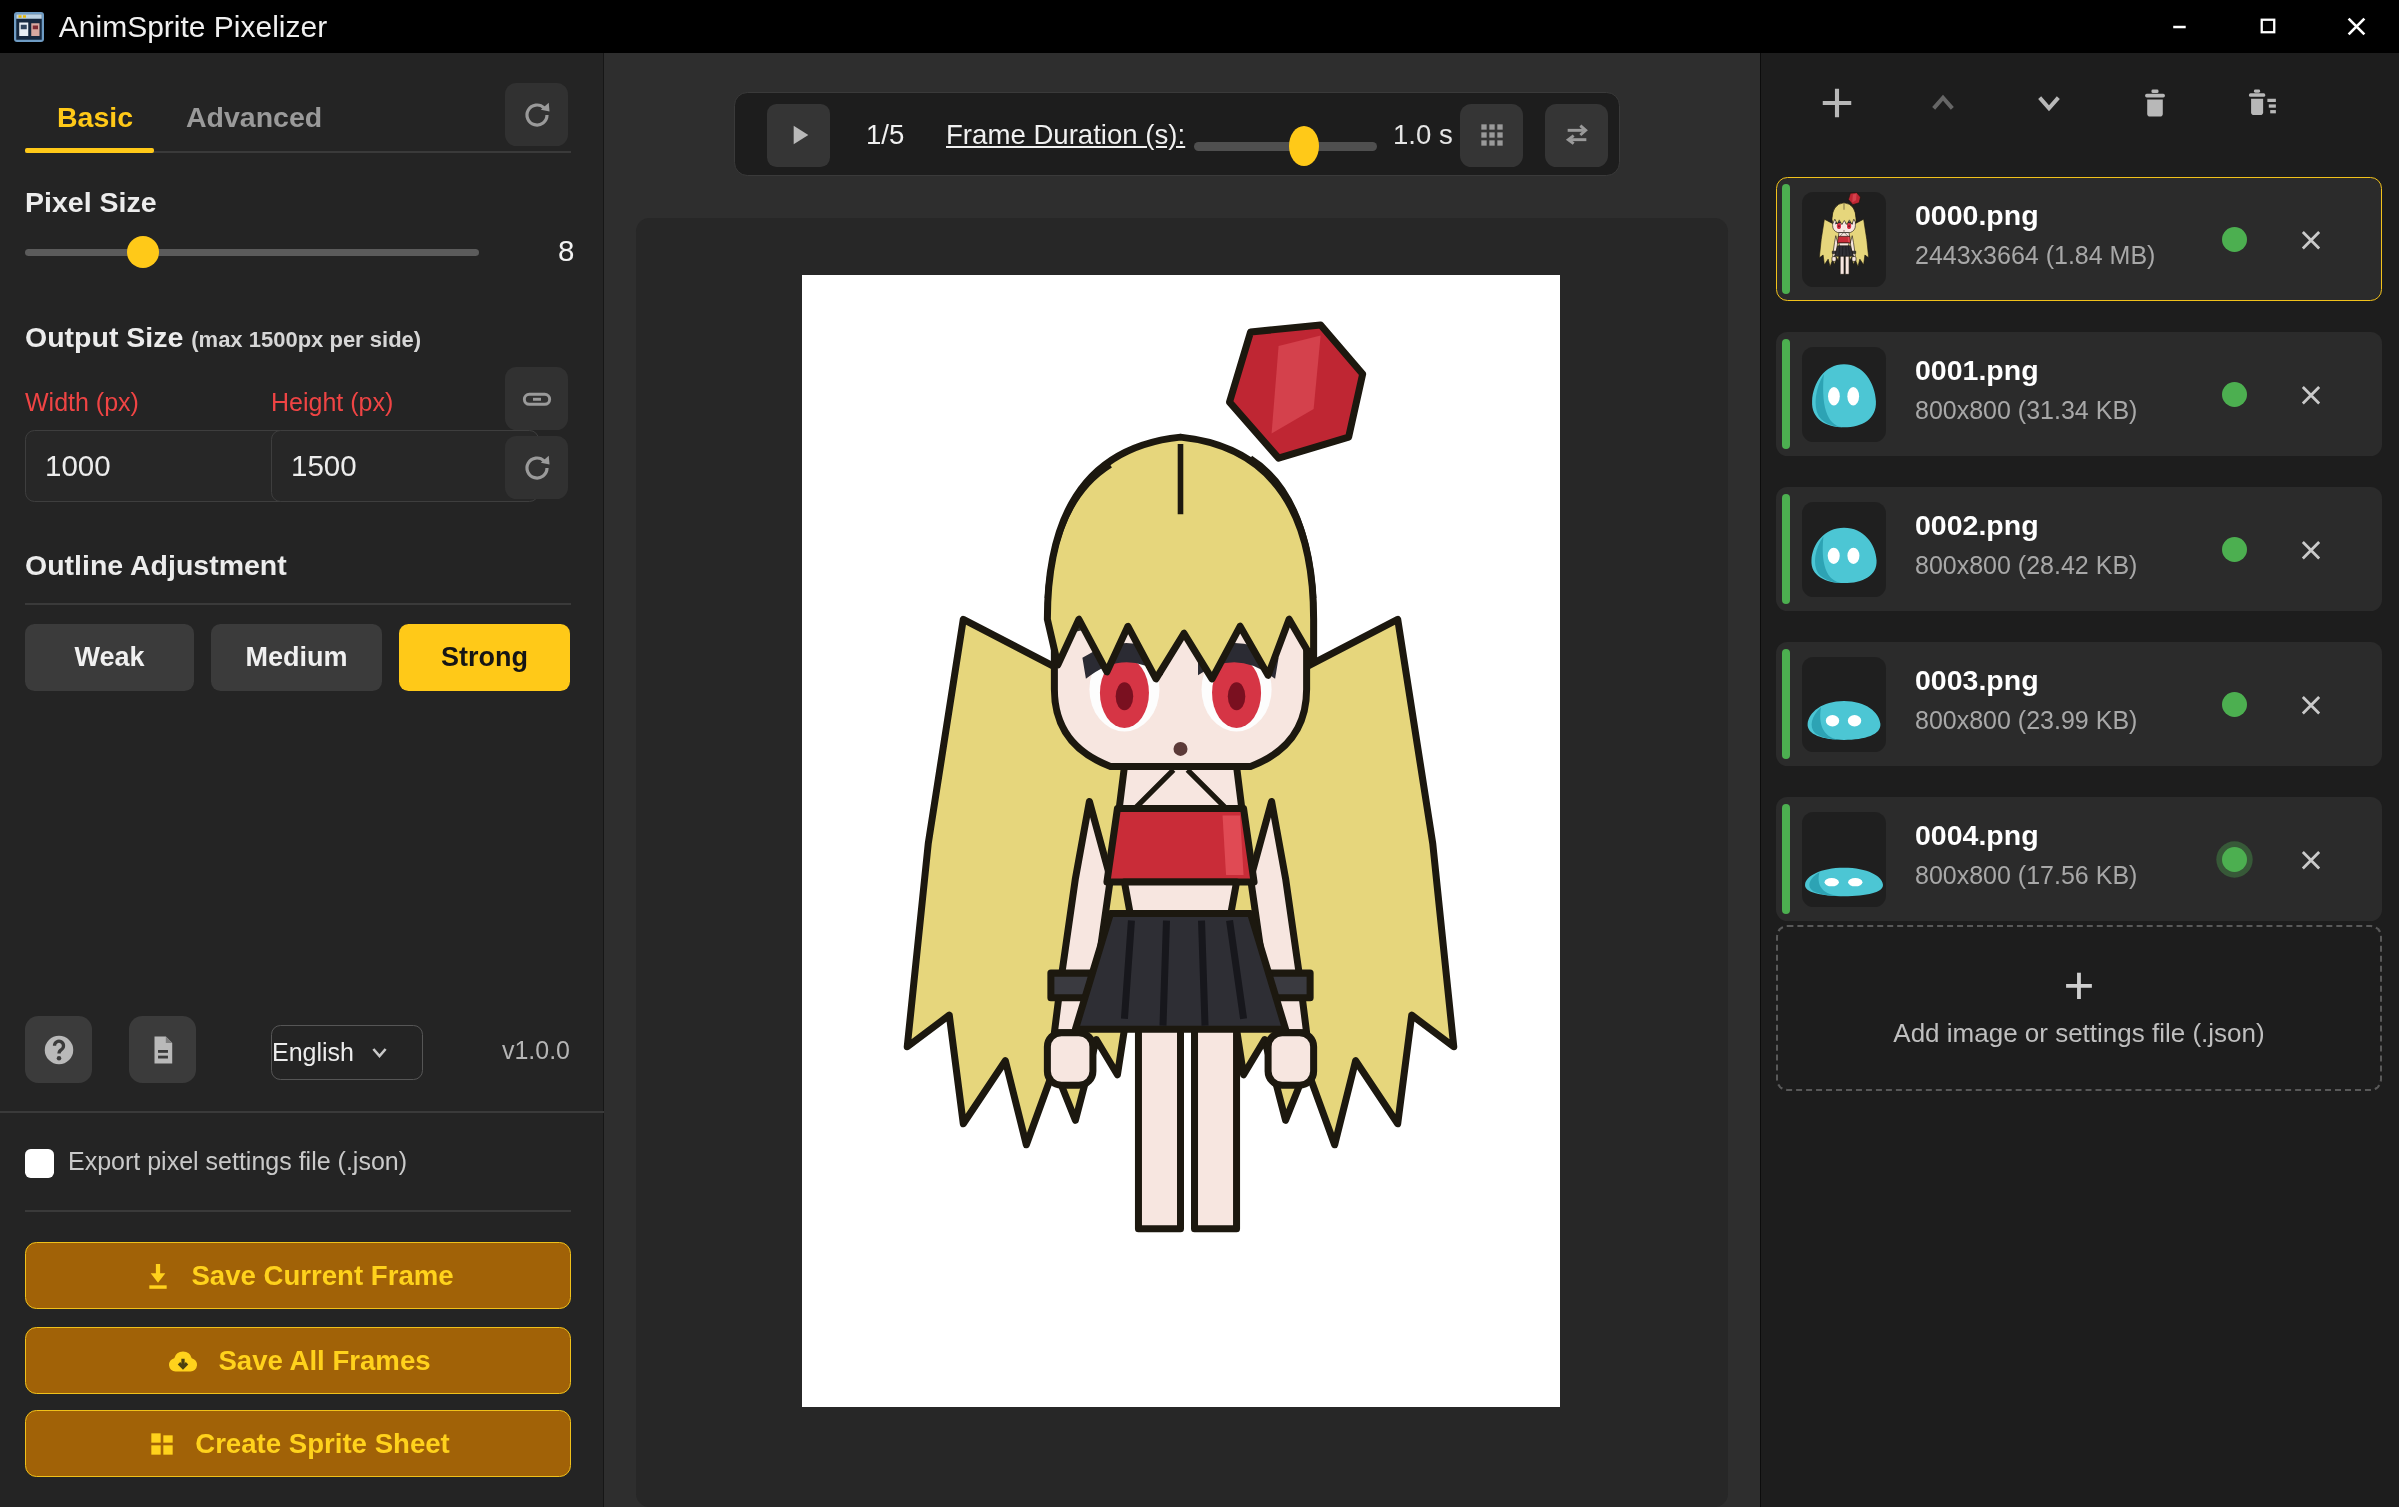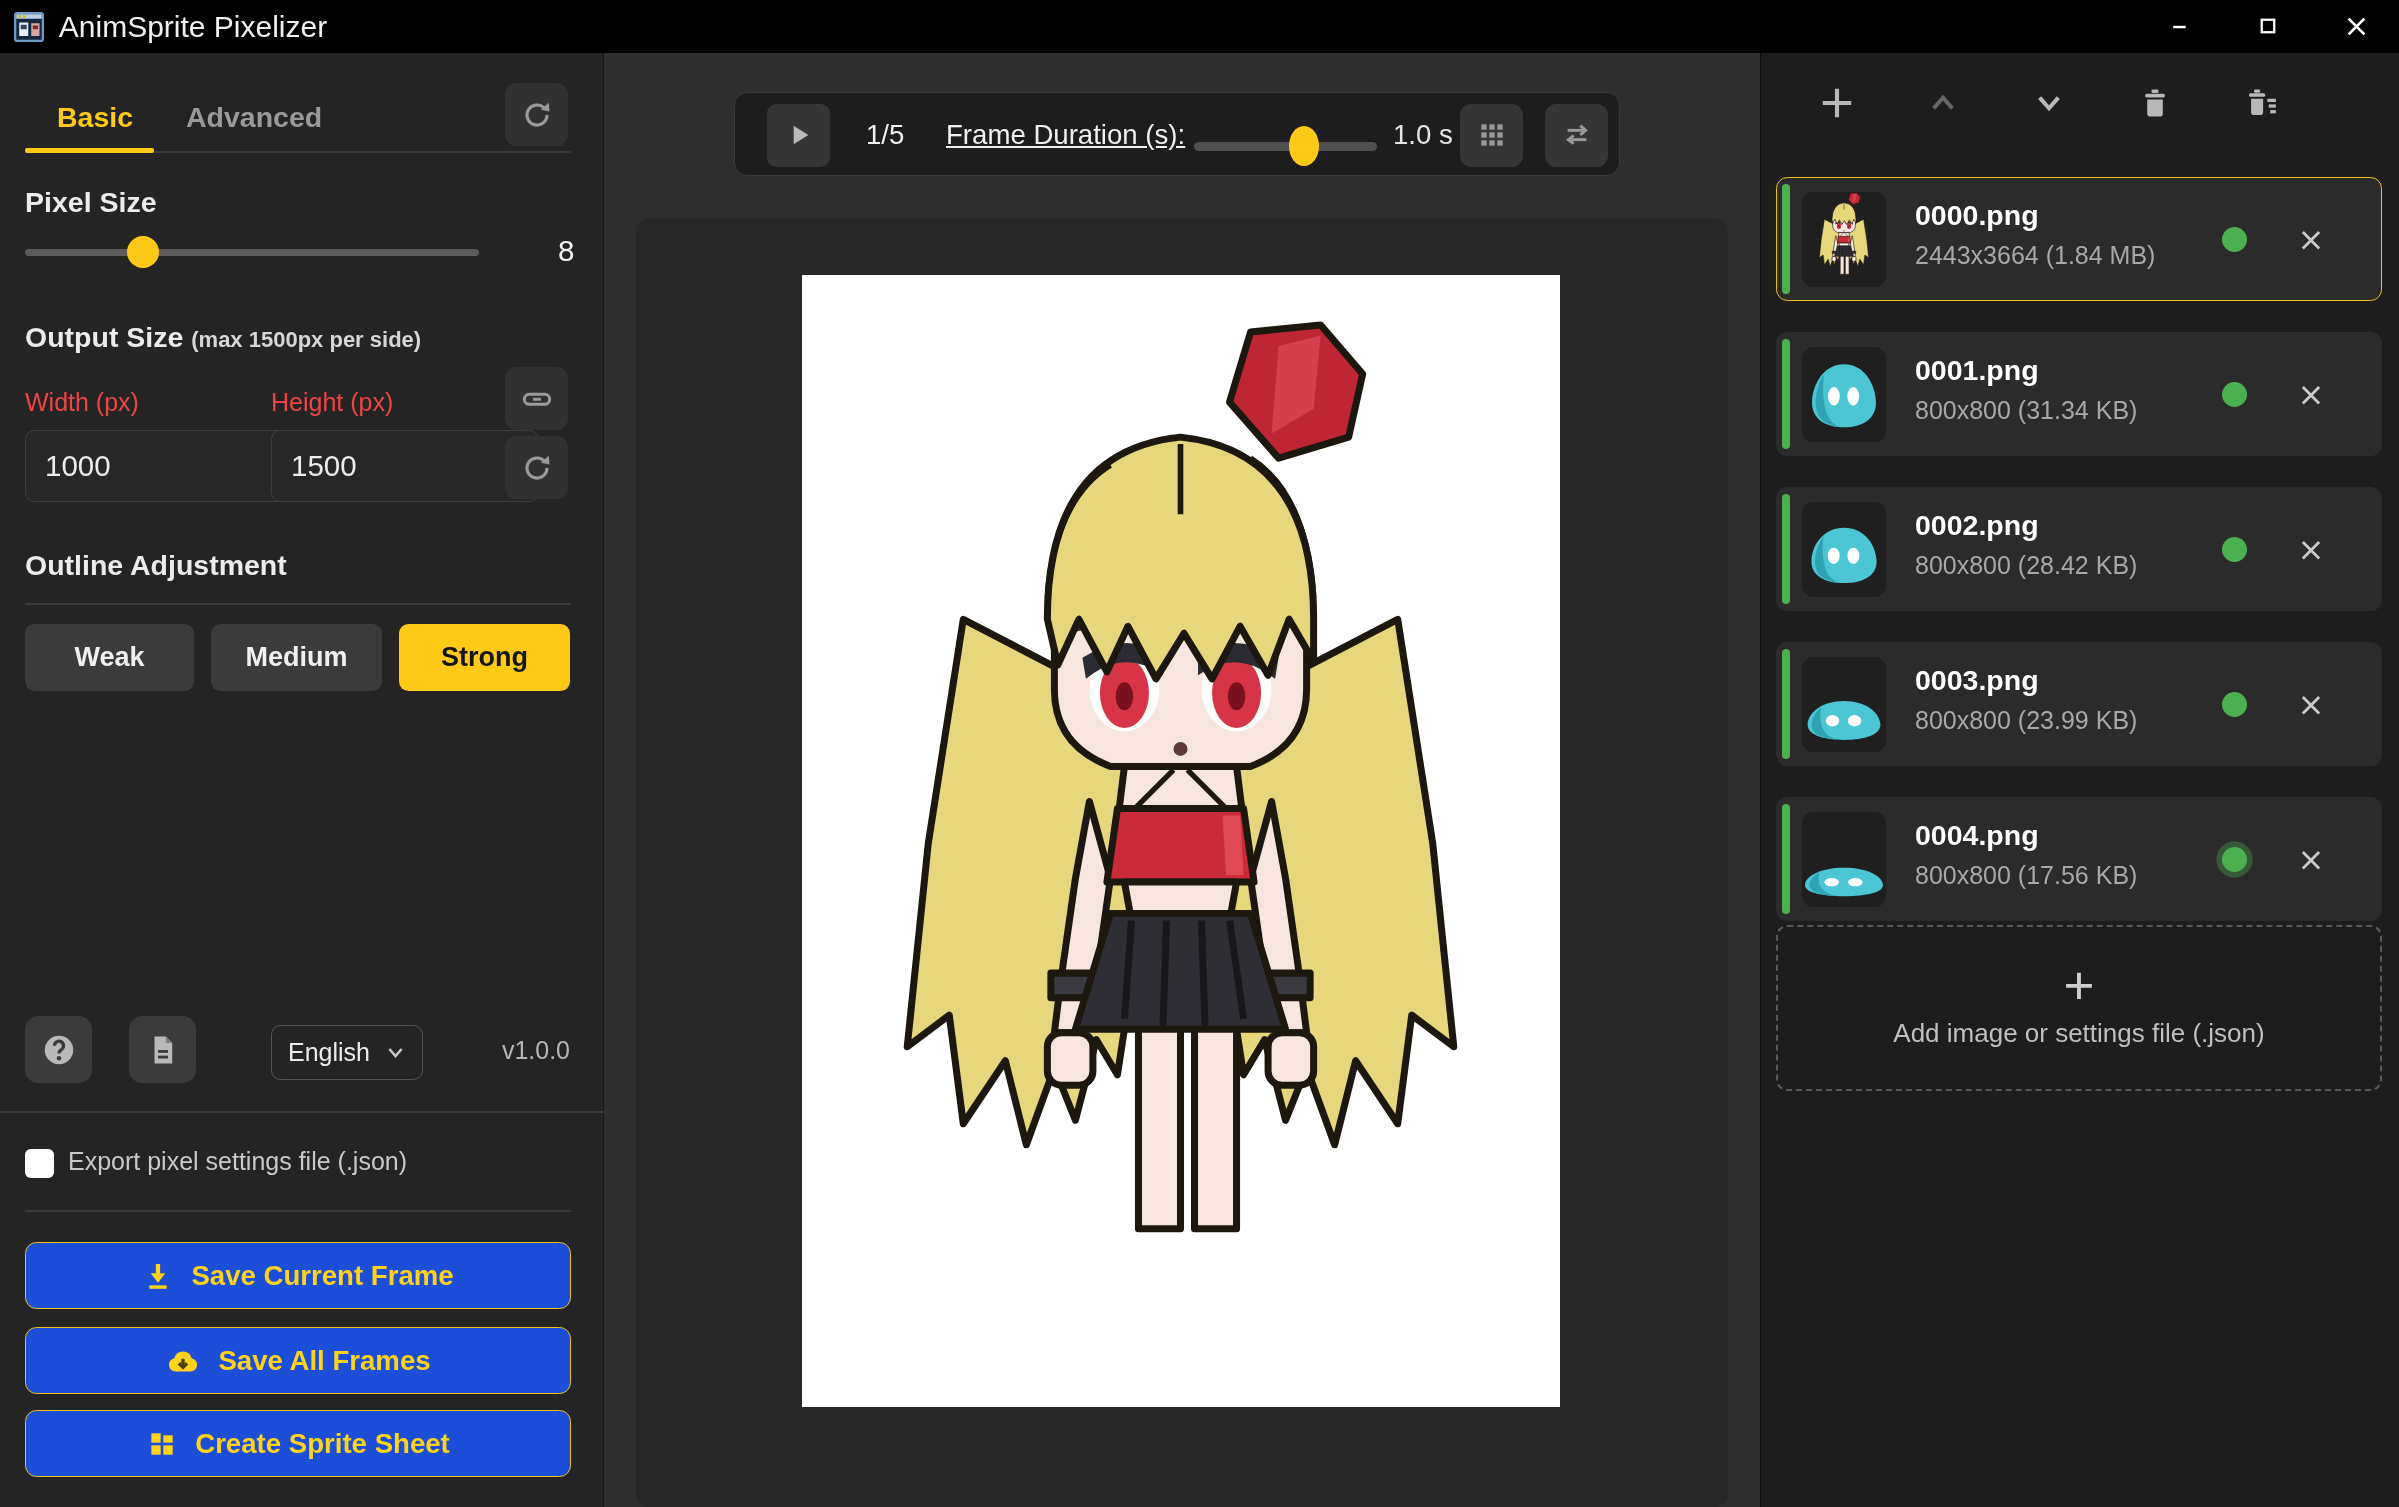"English" .lang { justify-content: center -> none }
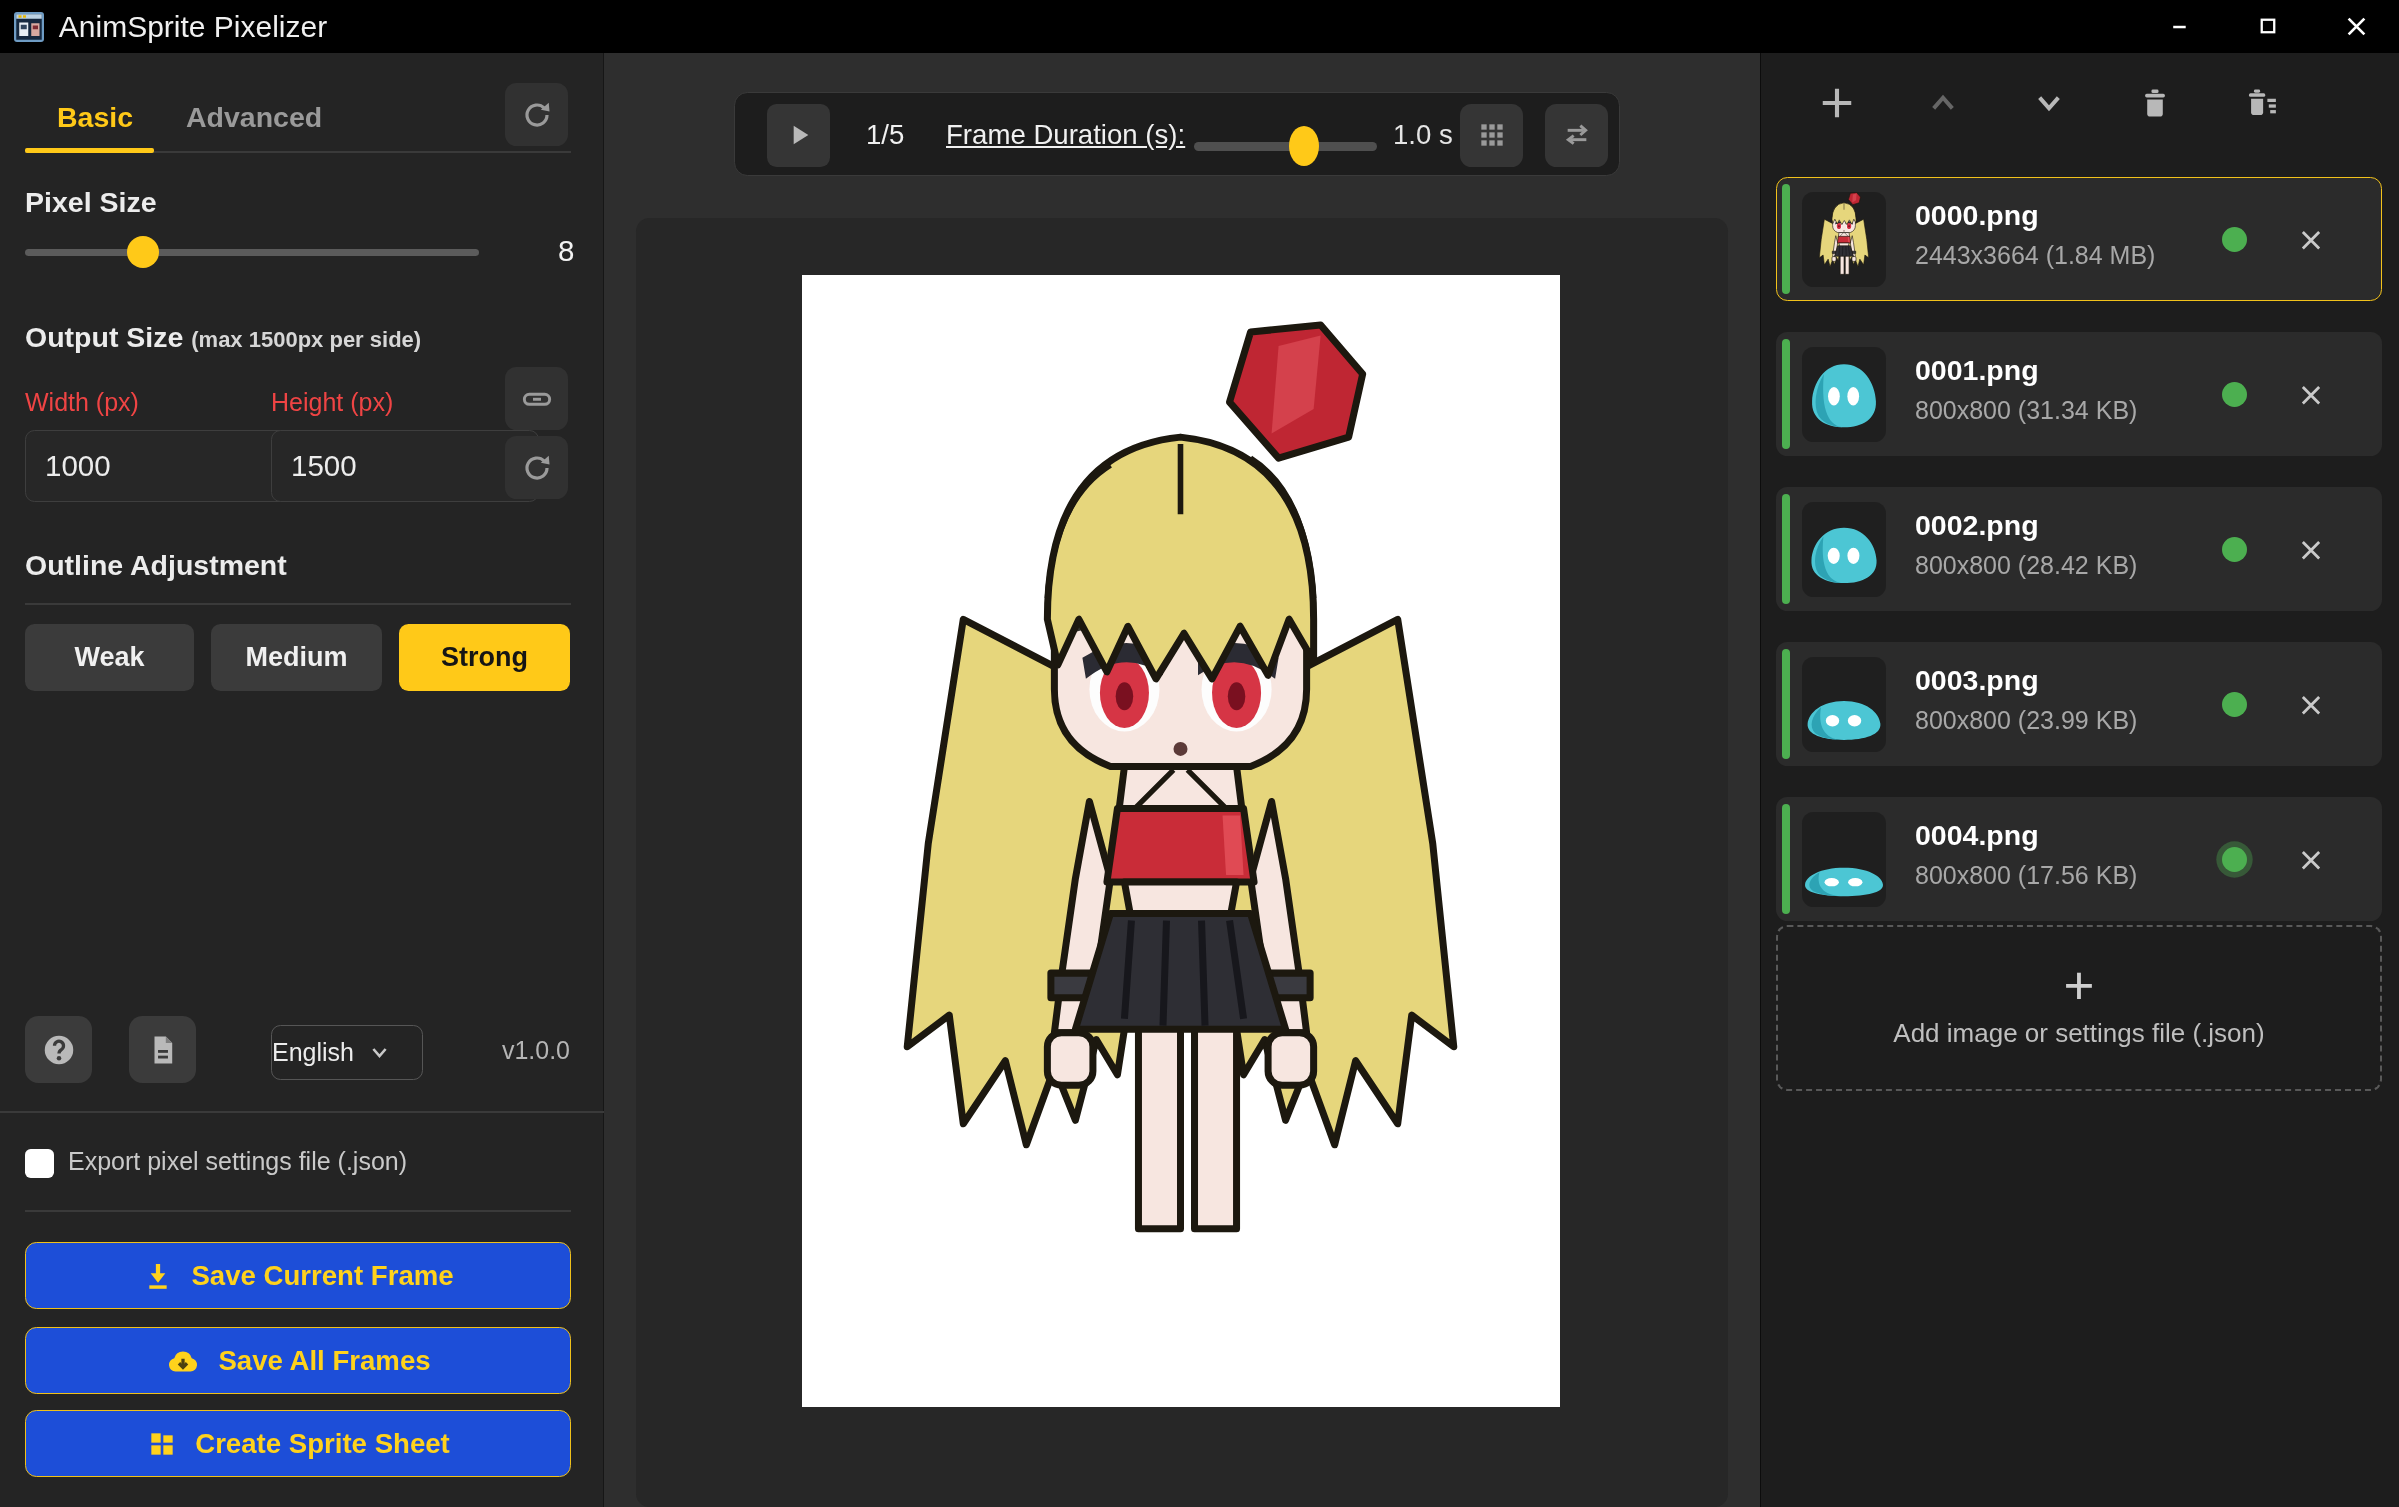"Save Current Frame" .big-btn { background: #1d4ed8 -> #a16207 }
